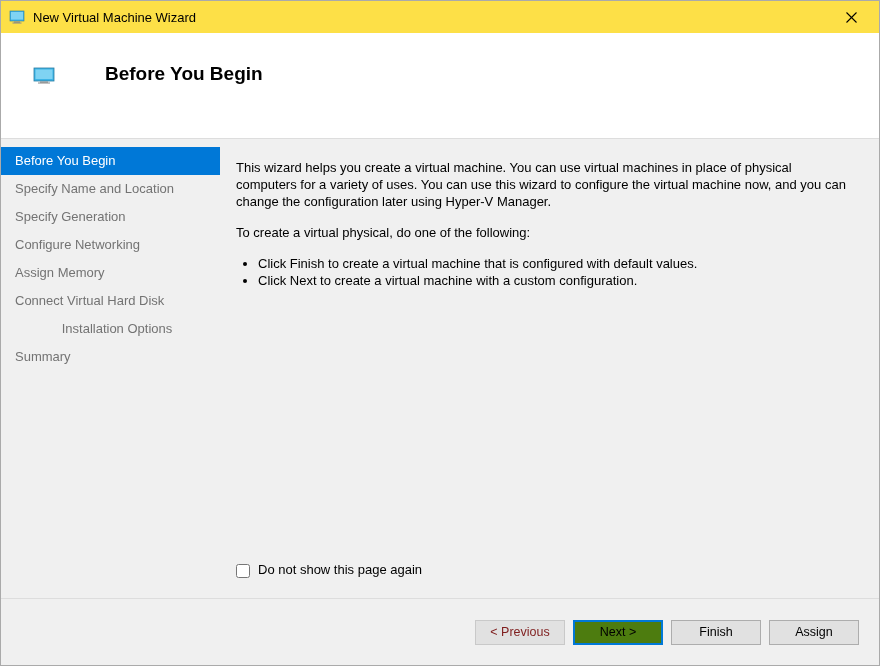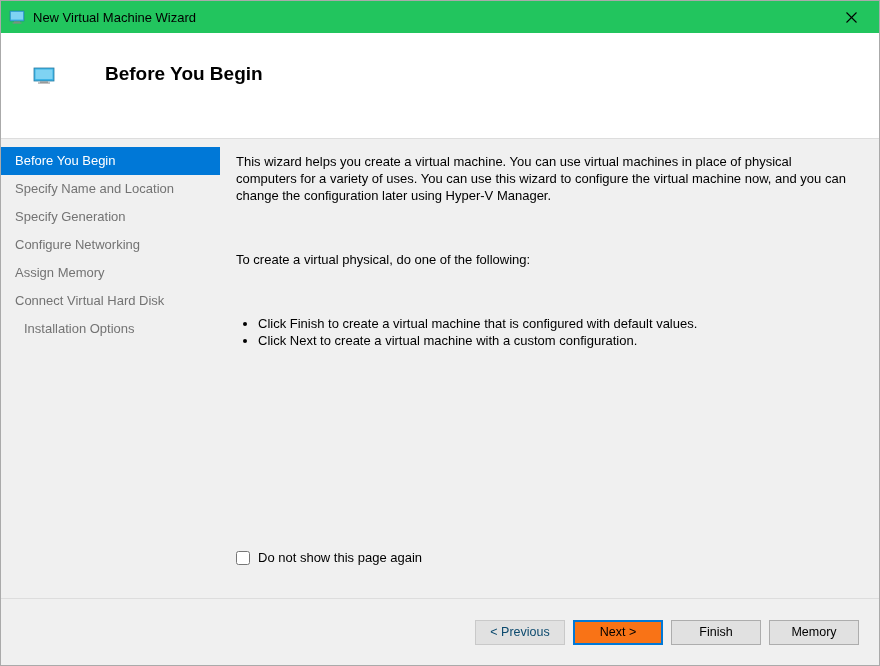"New Virtual Machine Wizard" .titlebar { background: #22c55e -> #fde047 }
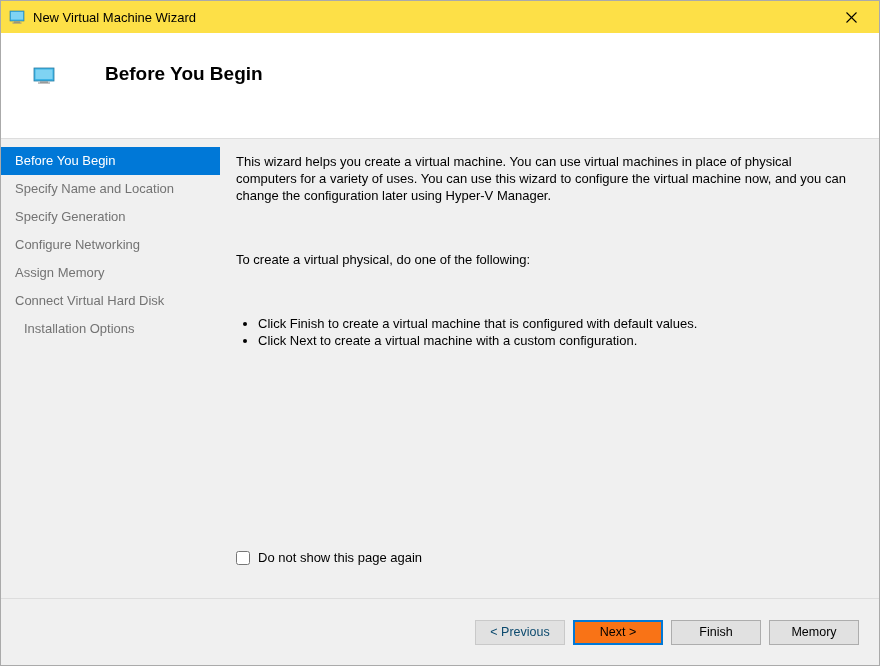"This wizard helps you create" .content { gap: 33px -> none; padding: 14px 24px 14px 16px -> 20px 24px 14px 16px }
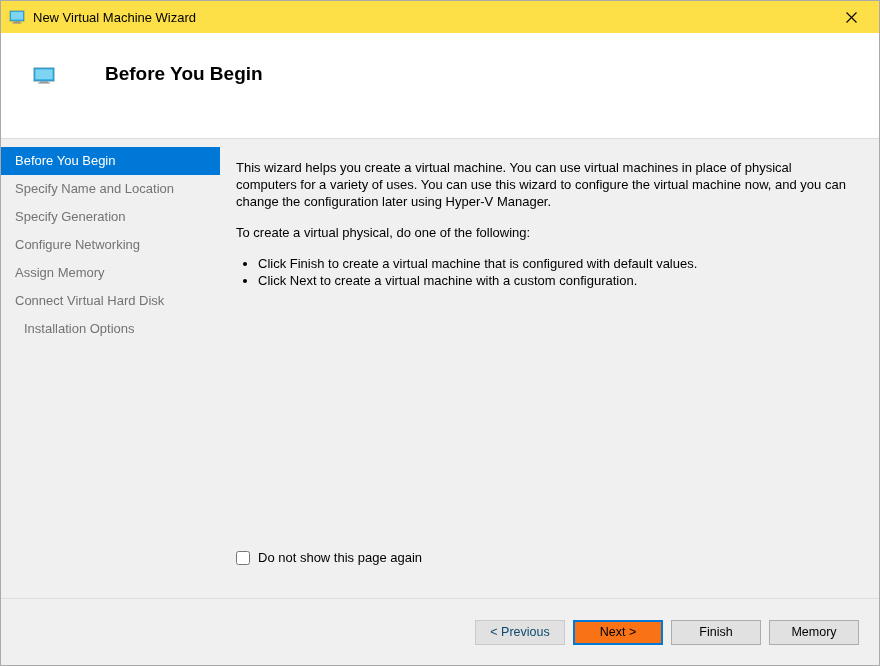"Installation Options" .sidebar .step.indented { text-align: none -> center }
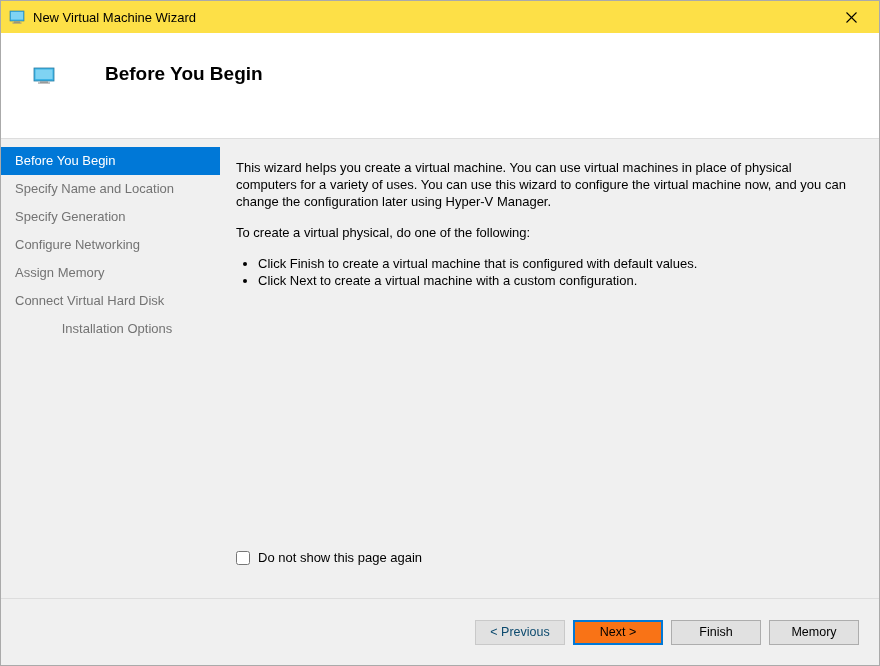"Summary" div.step { html: none -> <div>Summary</div> }
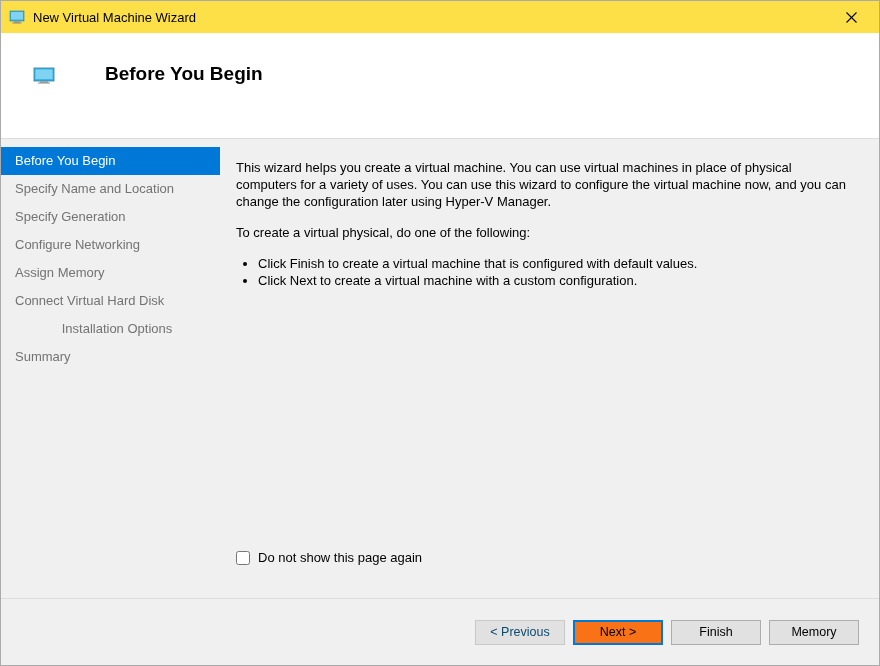"Do not show this page" .checkbox-row { align-items: center -> flex-end; margin-bottom: 18px -> 6px }
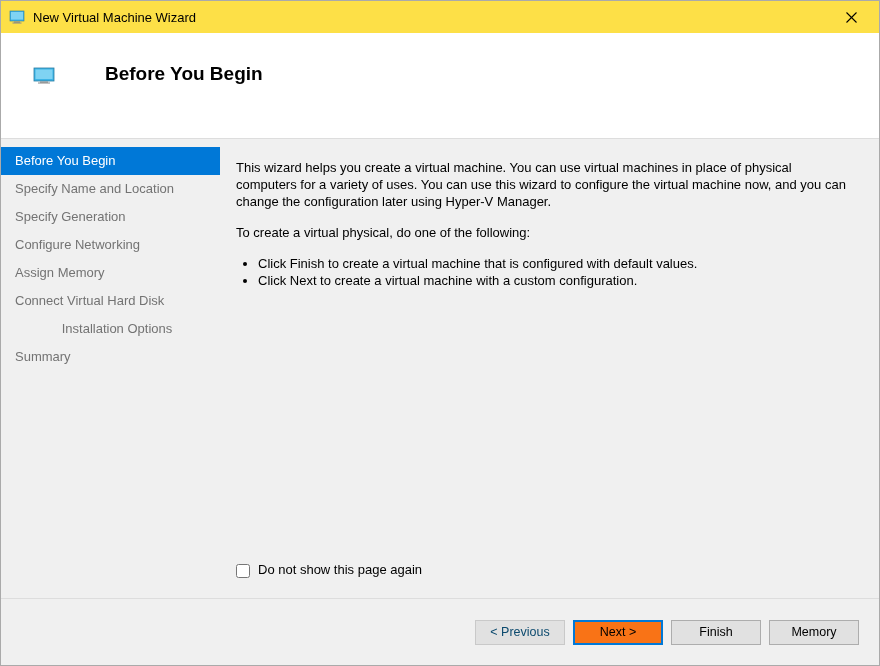"< Previous" .footer button:disabled { color: #0c4a6e -> #7f1d1d }
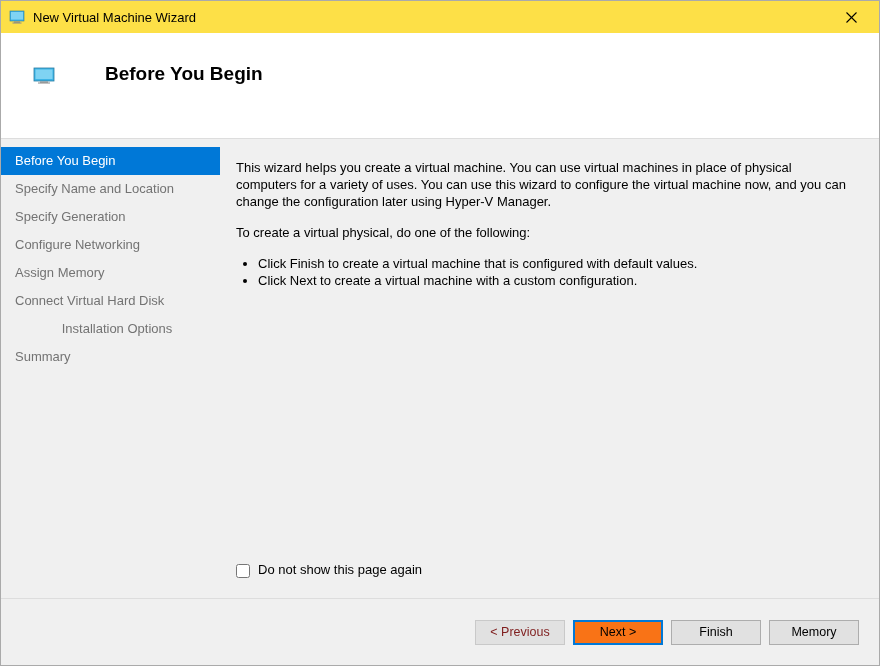"Next >" .footer button.default { background: #f97316 -> #4d7c0f }
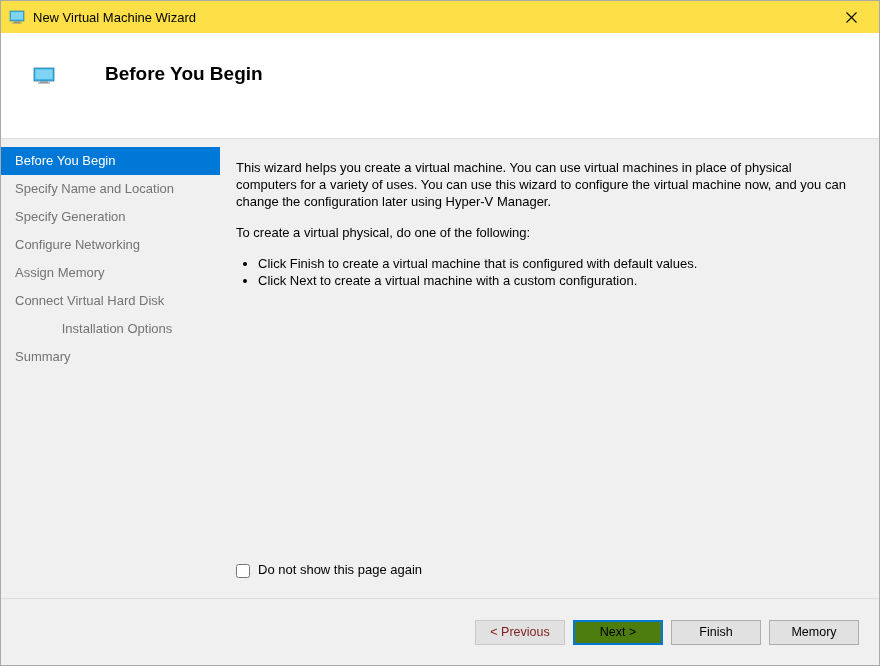"Memory" button { text: Memory -> Assign }
